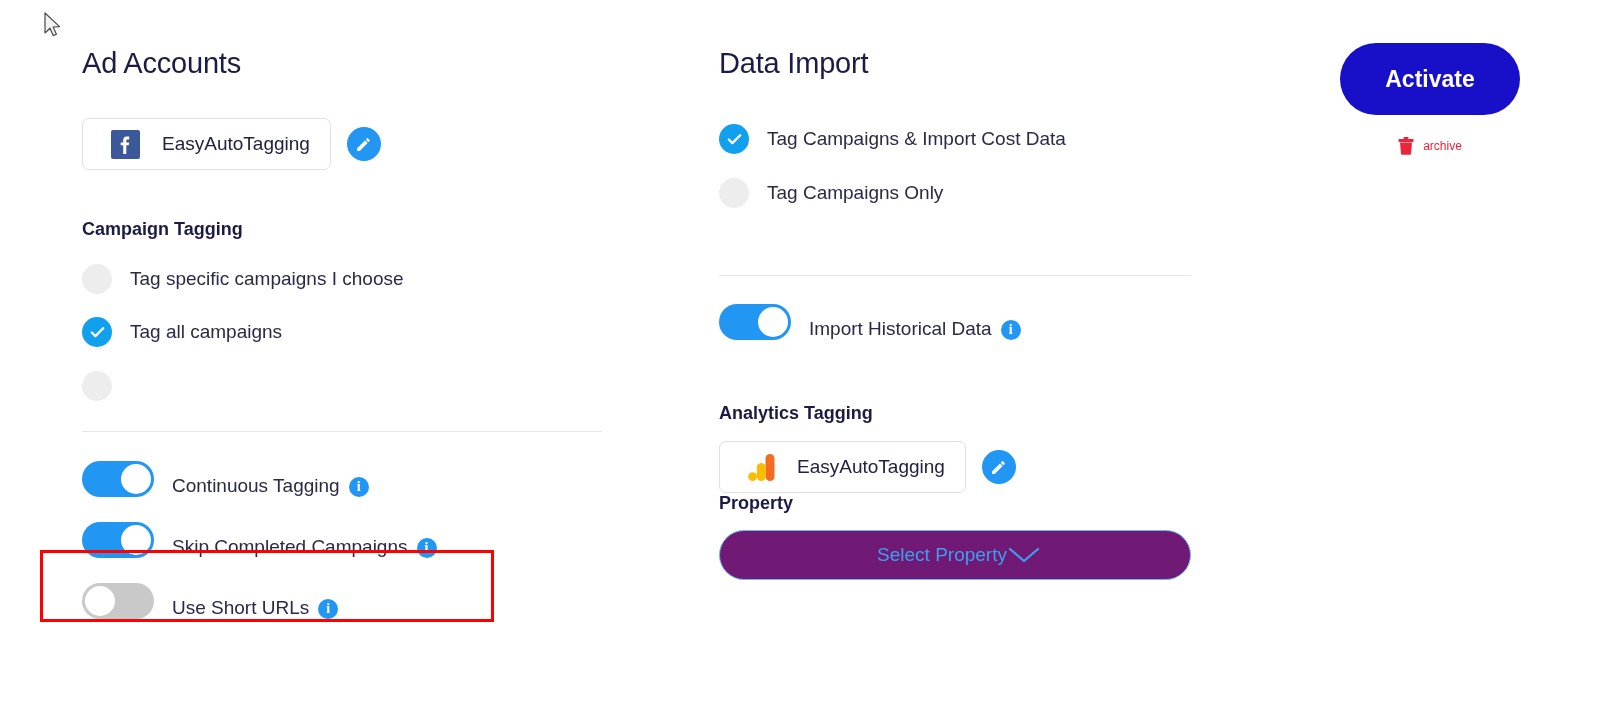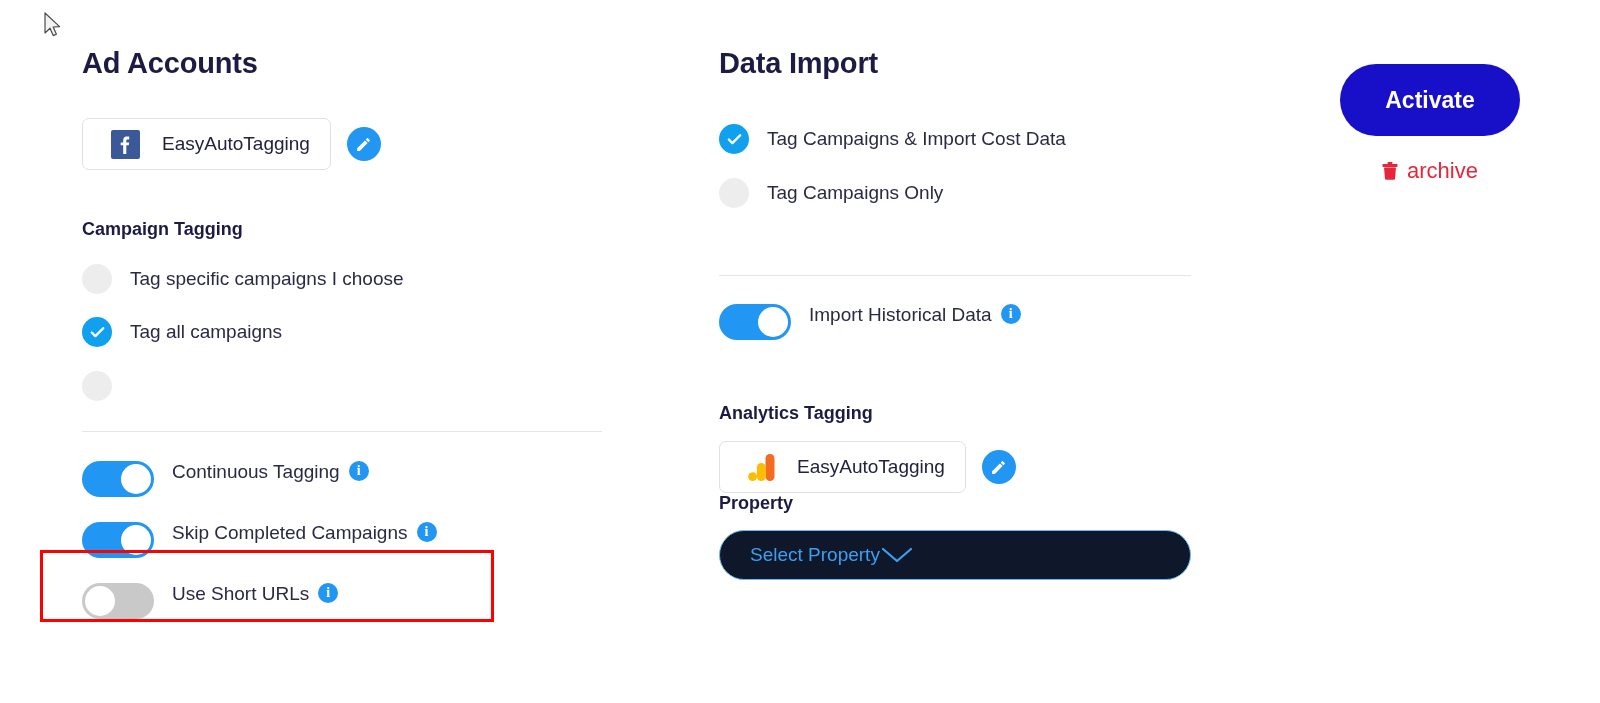"Ad Accounts" .section-title { font-weight: bold -> normal }
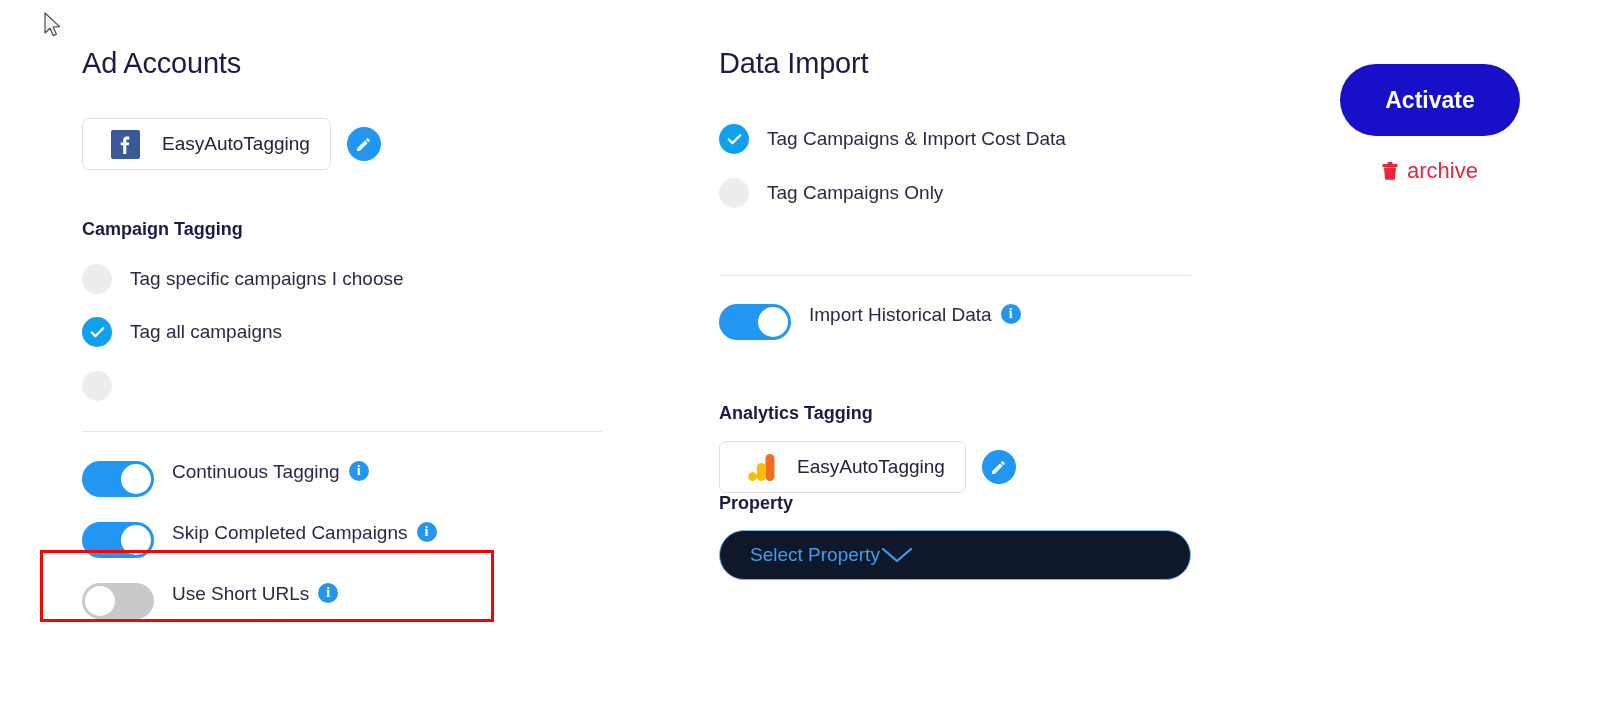"Activate" .activate-btn { margin-top: 64px -> 43px }
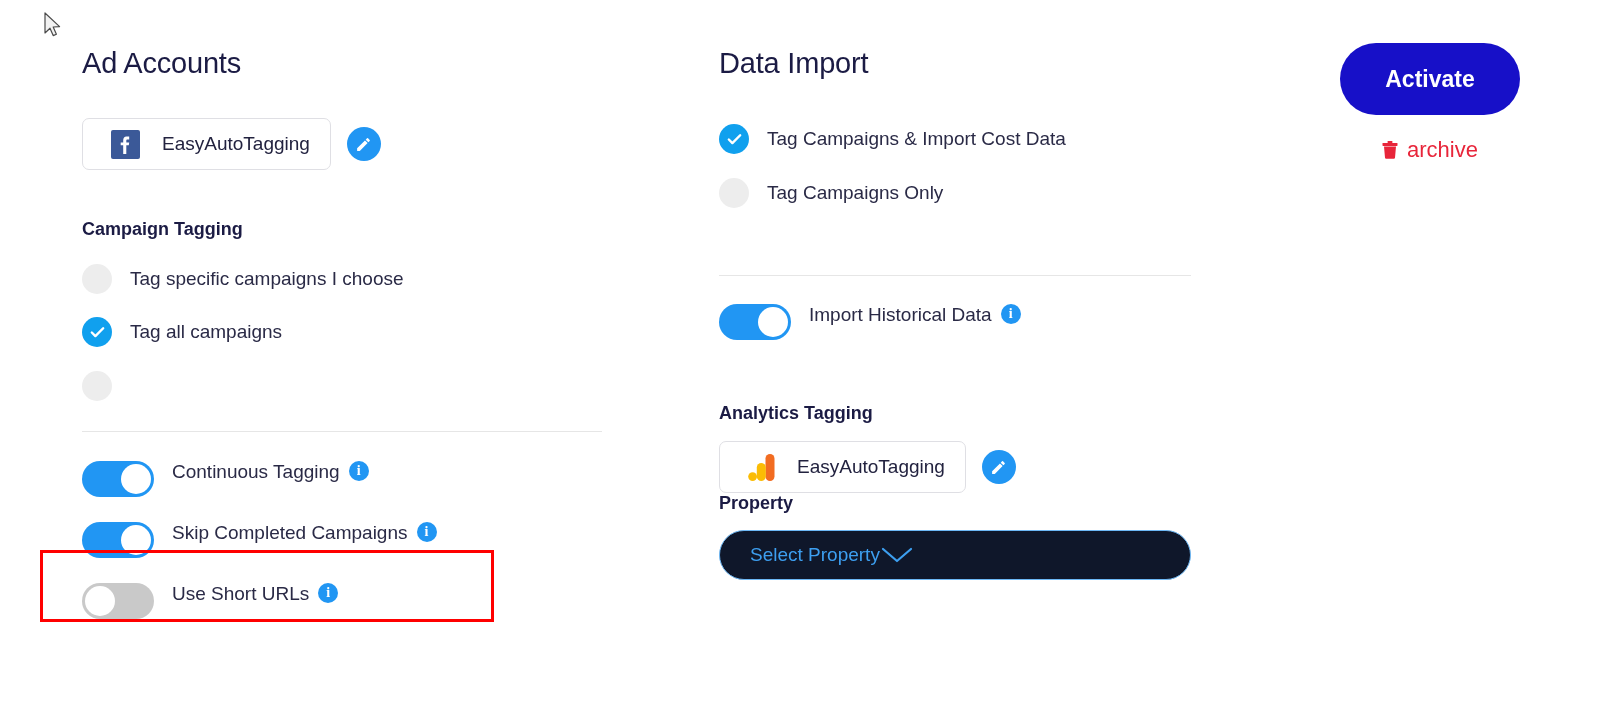"archive" .archive-link { font-size: 22px -> 12px }
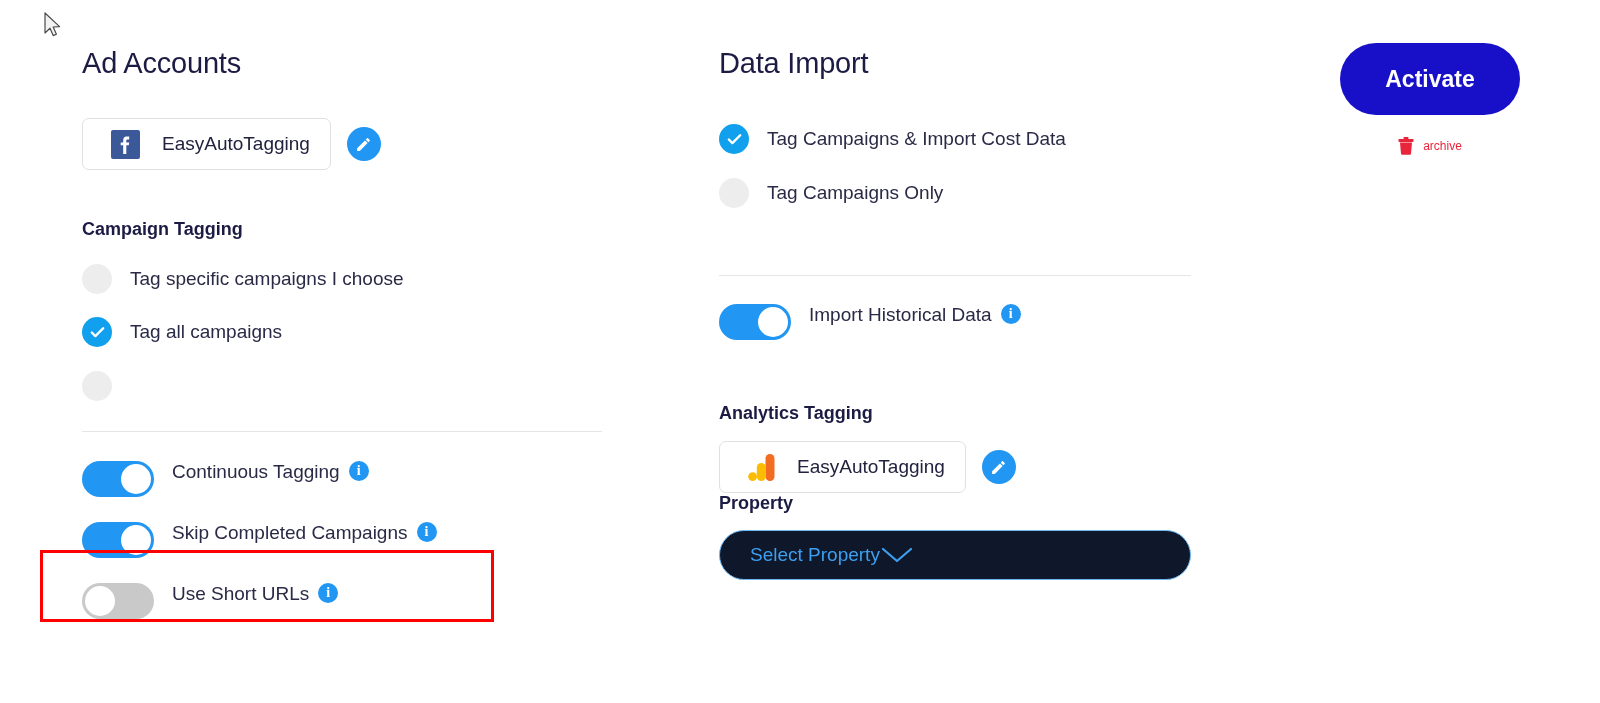"Import Historical Data" .toggle-row { align-items: flex-start -> flex-end }
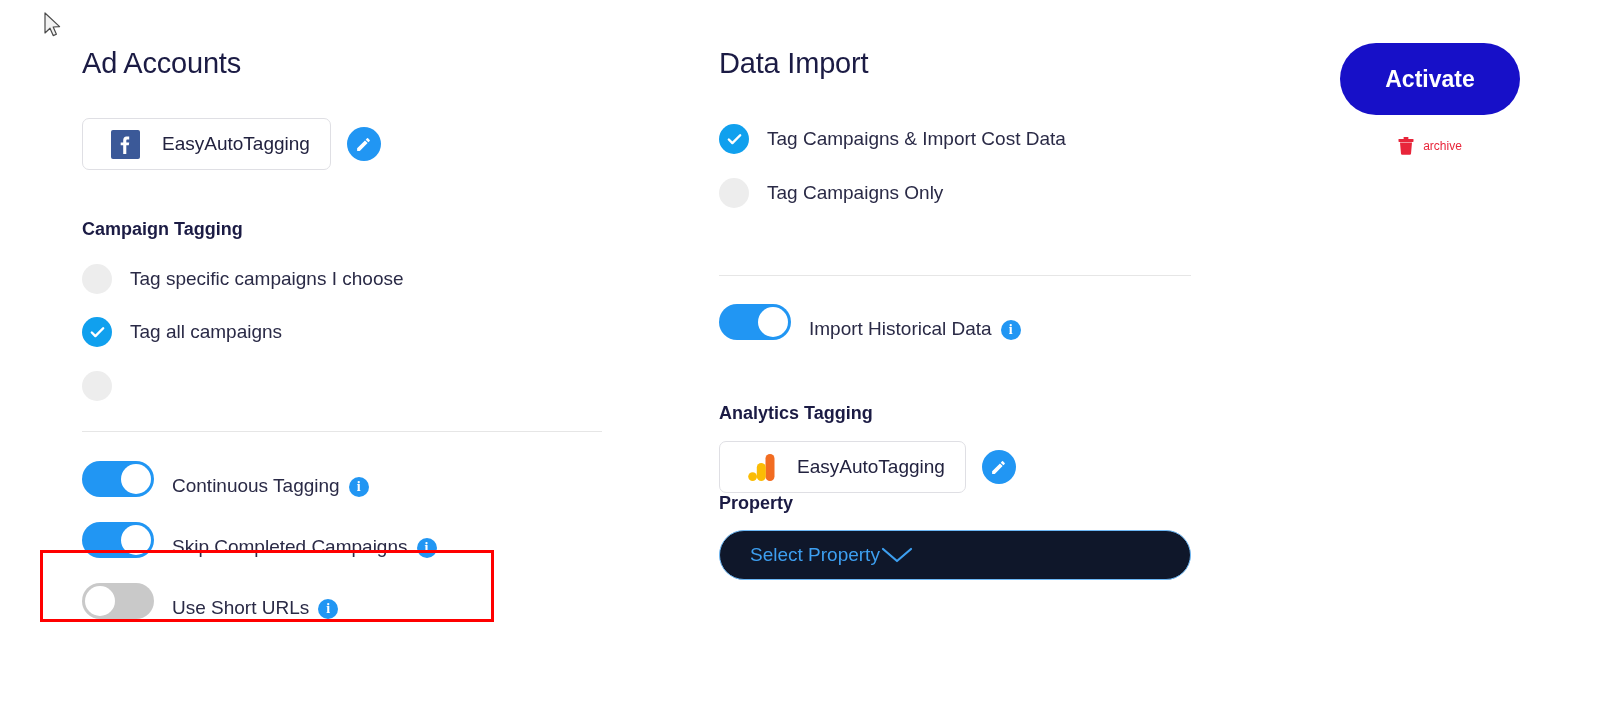"Select Property" .select-box { background: #0f172a -> #701a75; justify-content: flex-start -> center }
